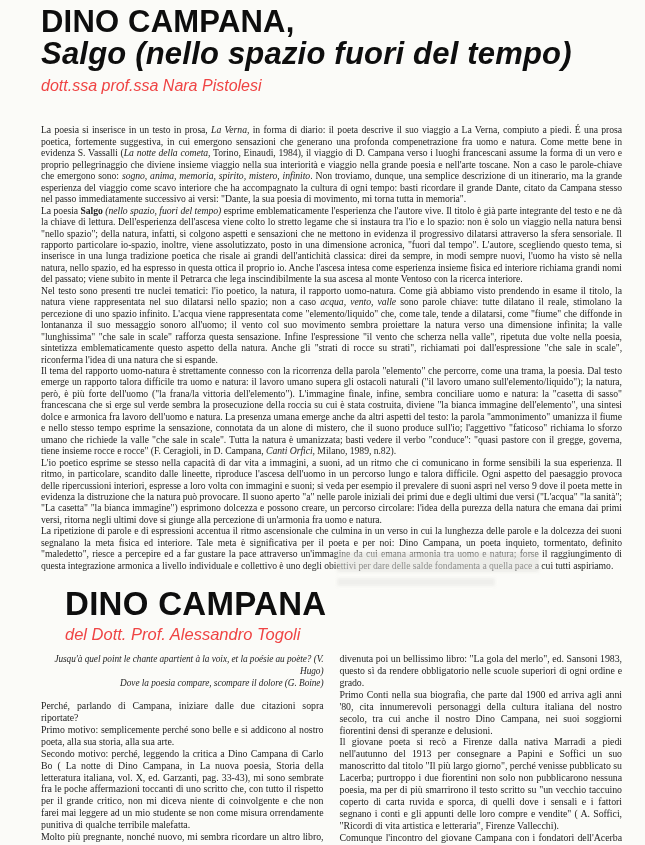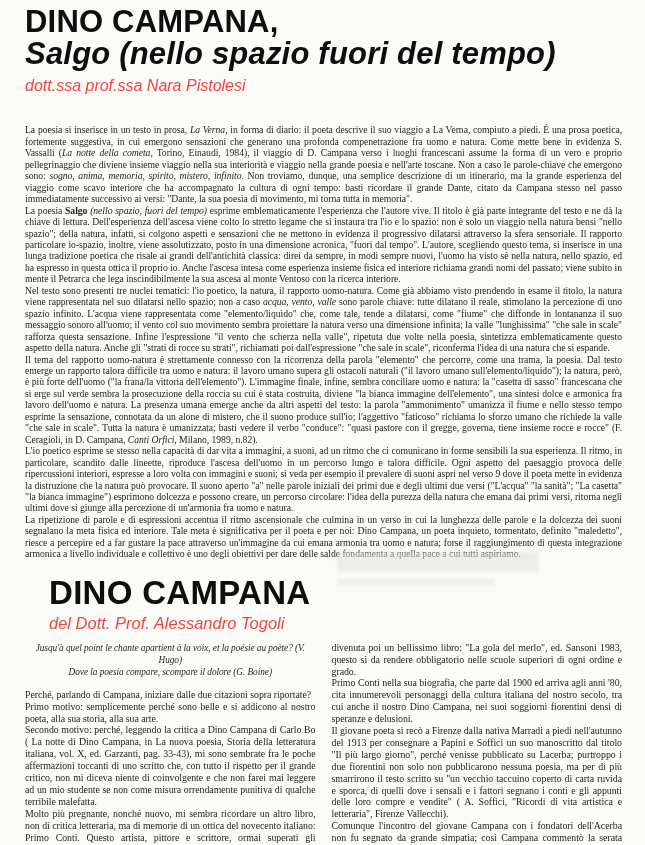"DINO CAMPANA," .page { padding: 6px 23px 0 25px -> 6px 23px 0 41px }
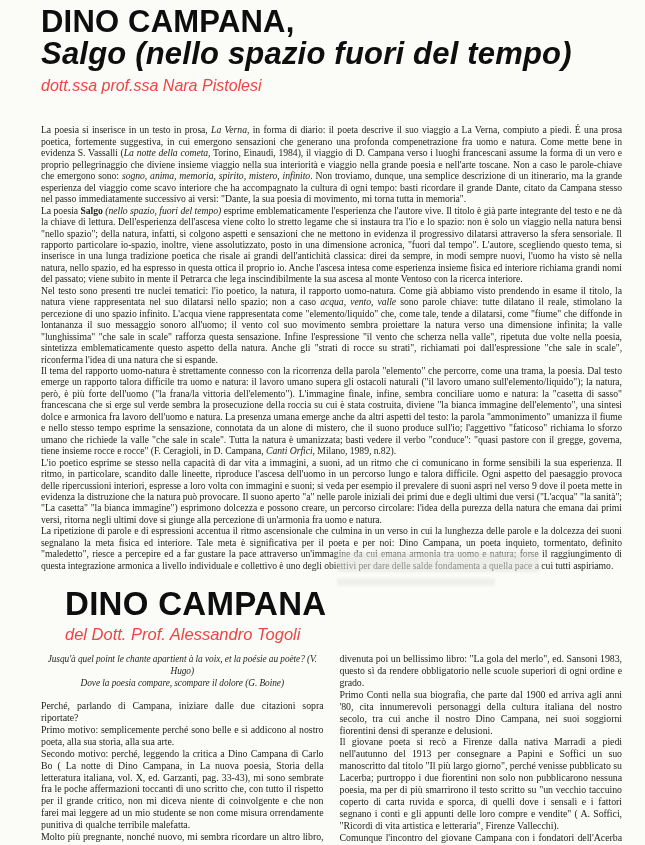"Jusqu'à quel point le chante" .epigraph div { text-align: center -> right }
